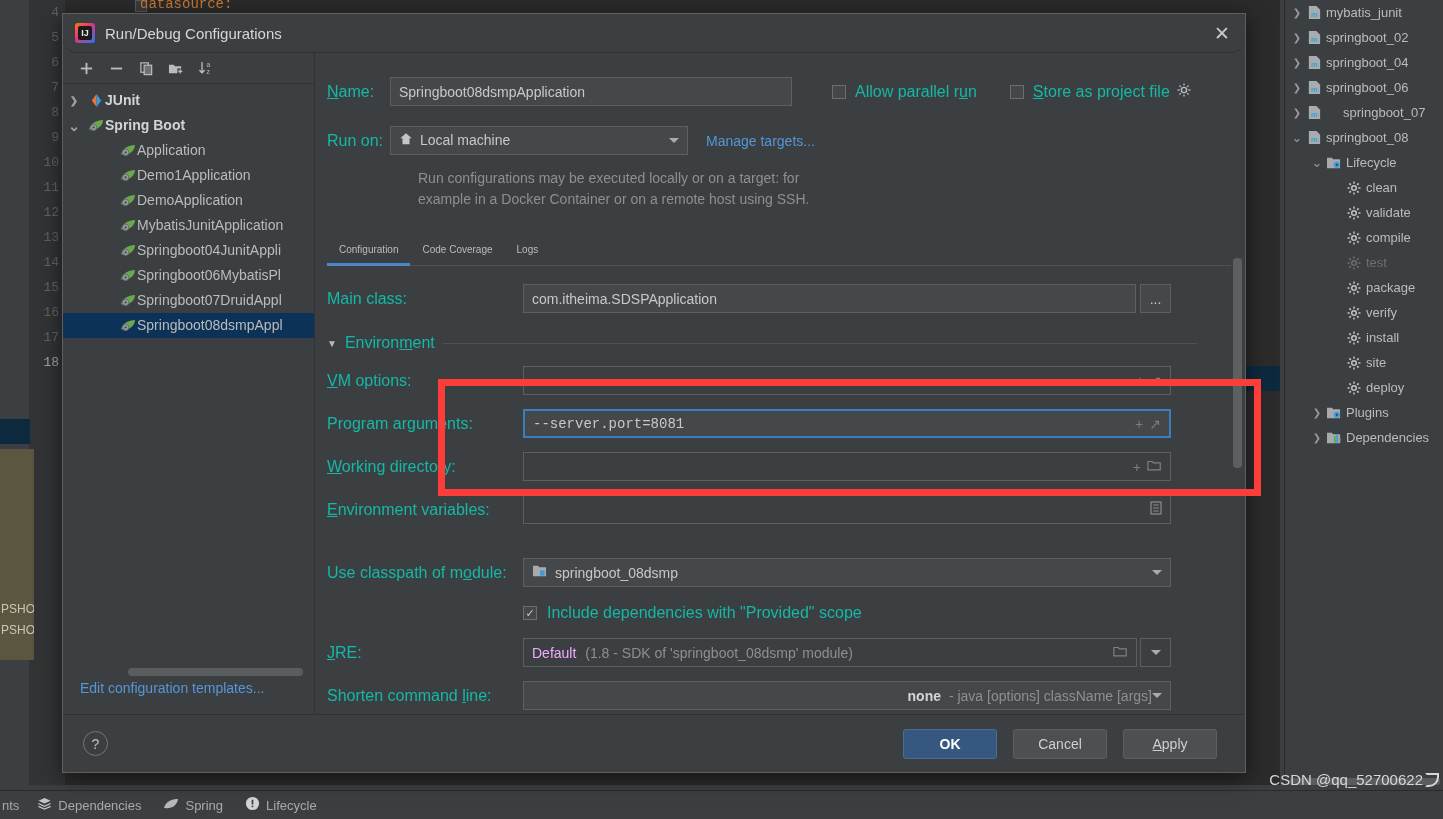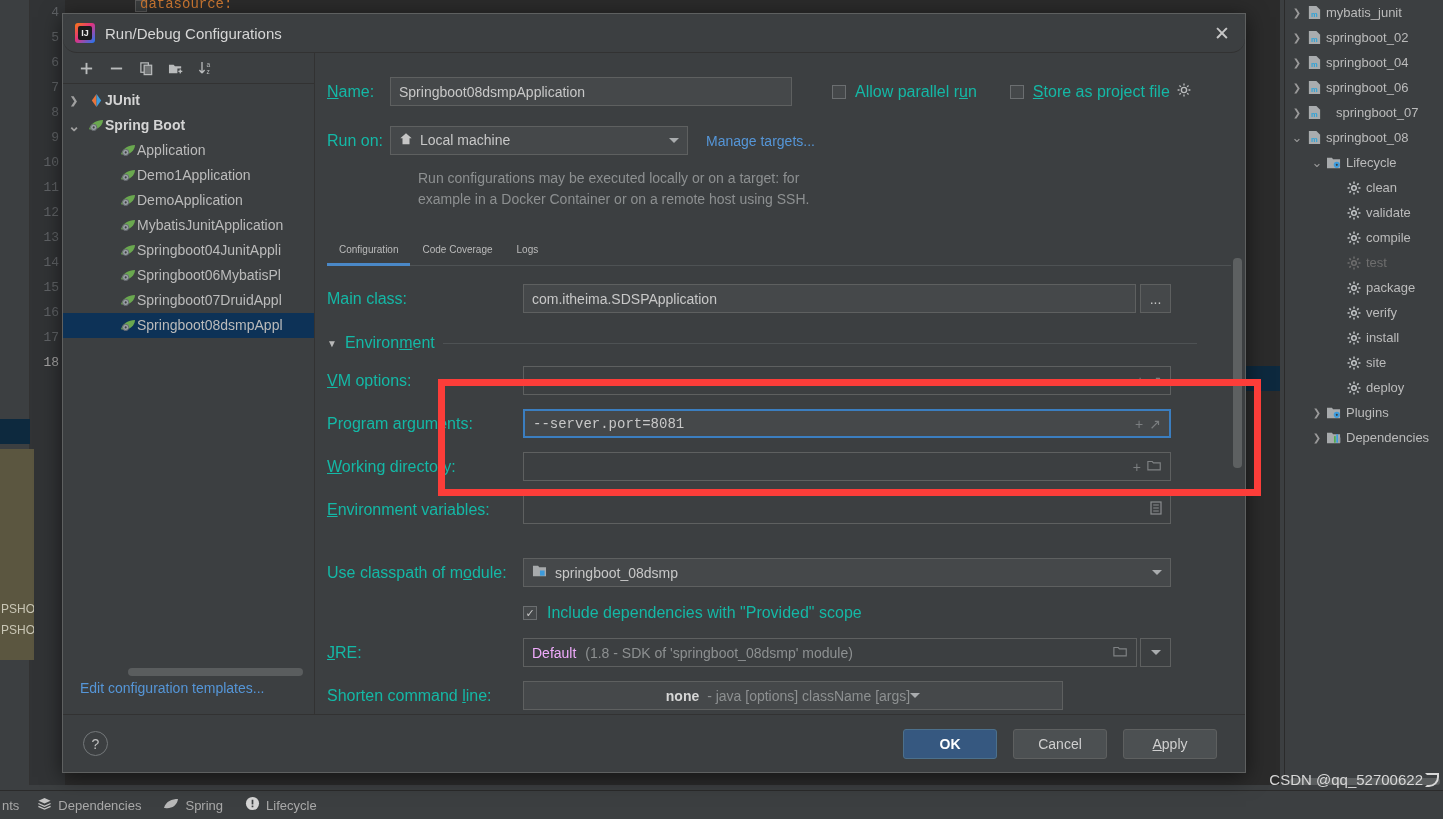"springboot_07" span { margin-left: 13px -> 20px }
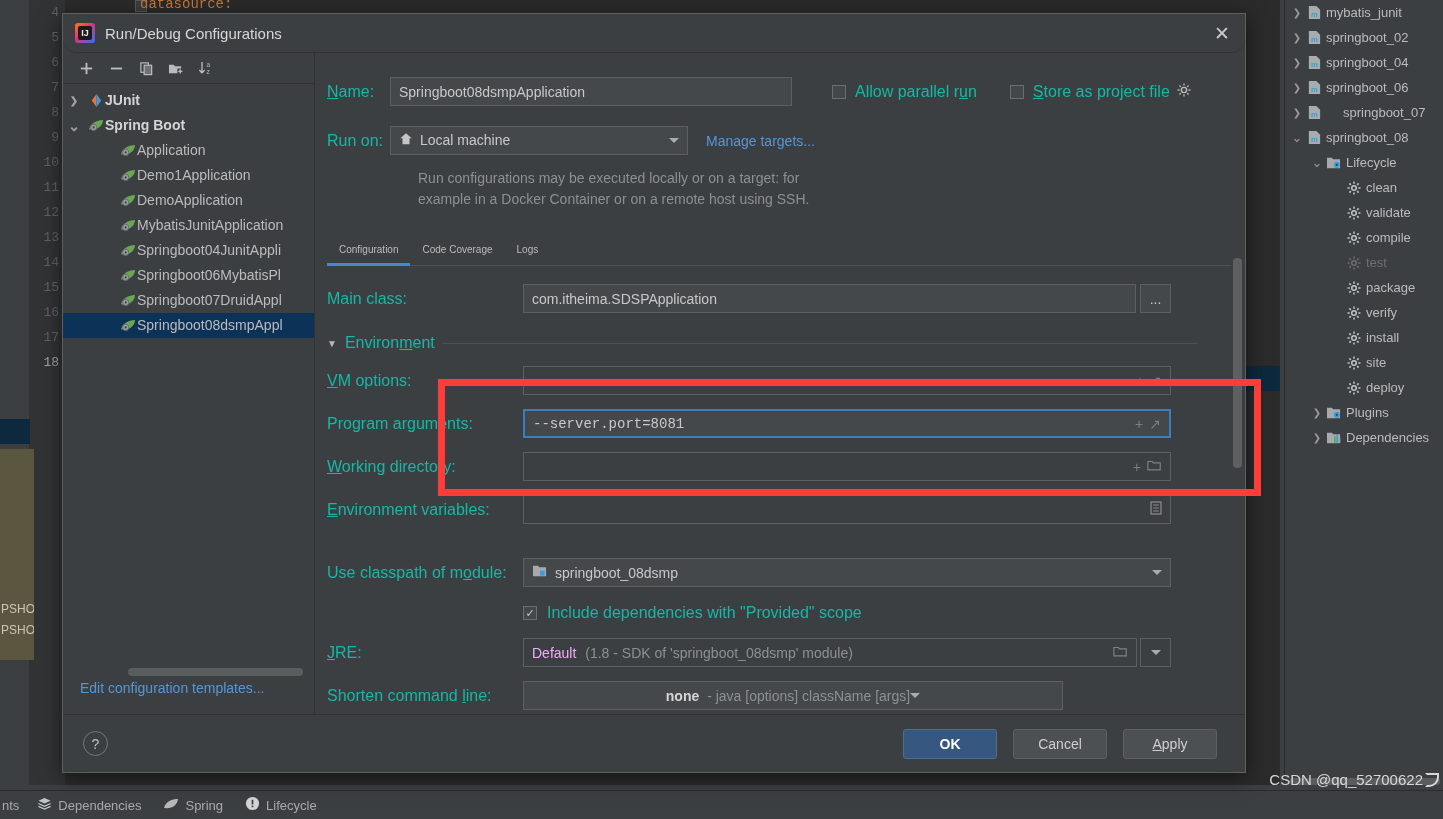"none - java [options] className" div.inp { justify-content: center -> flex-end; width: 540px -> 648px }
